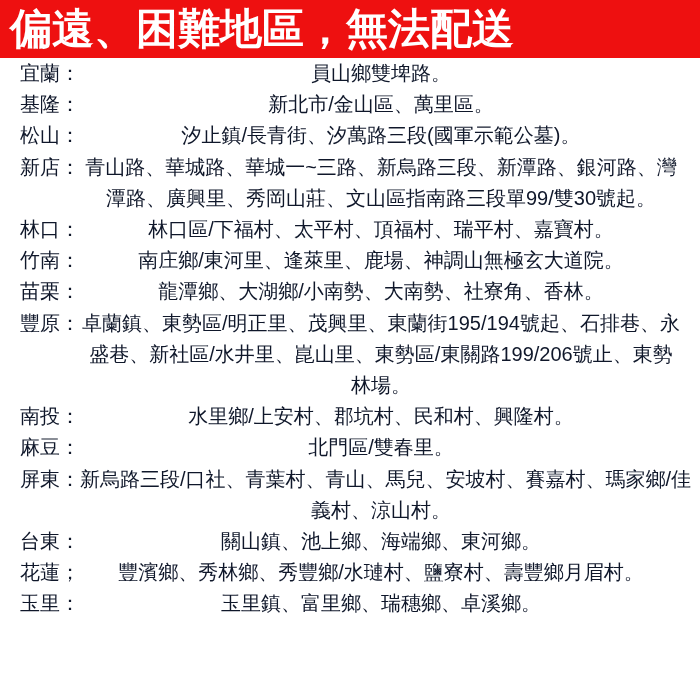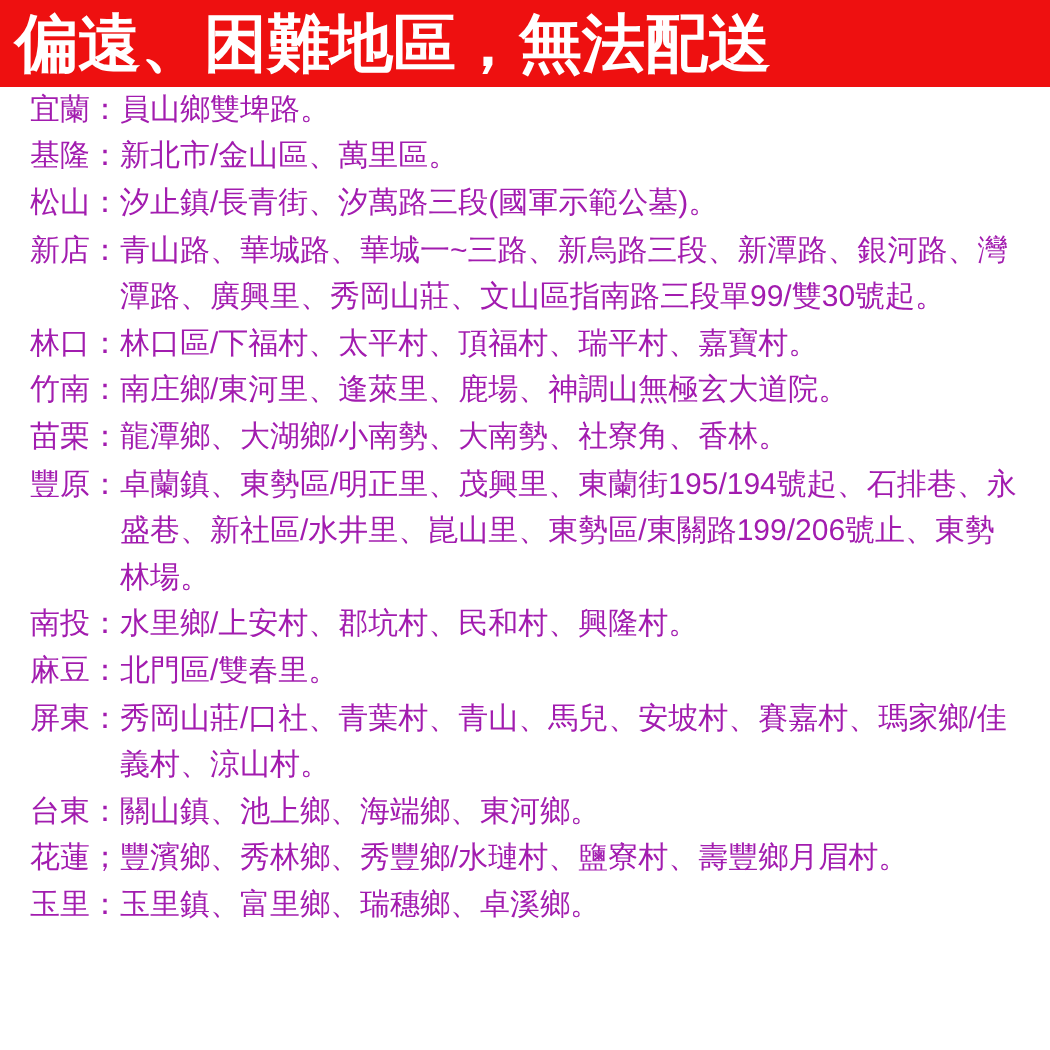"宜蘭：" div.region-list { color: #a21caf -> #0f172a }
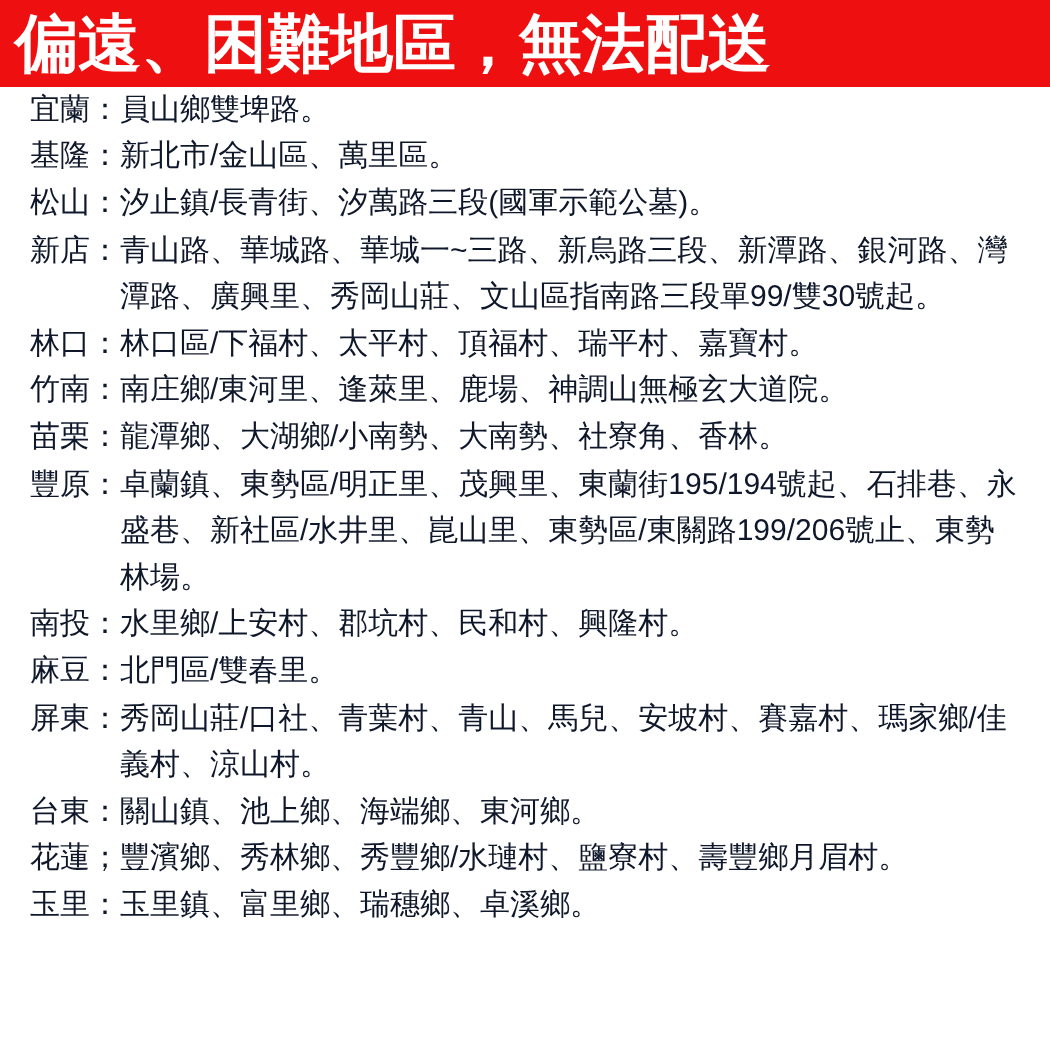"員山鄉雙埤路。" .line { text-align: none -> center }
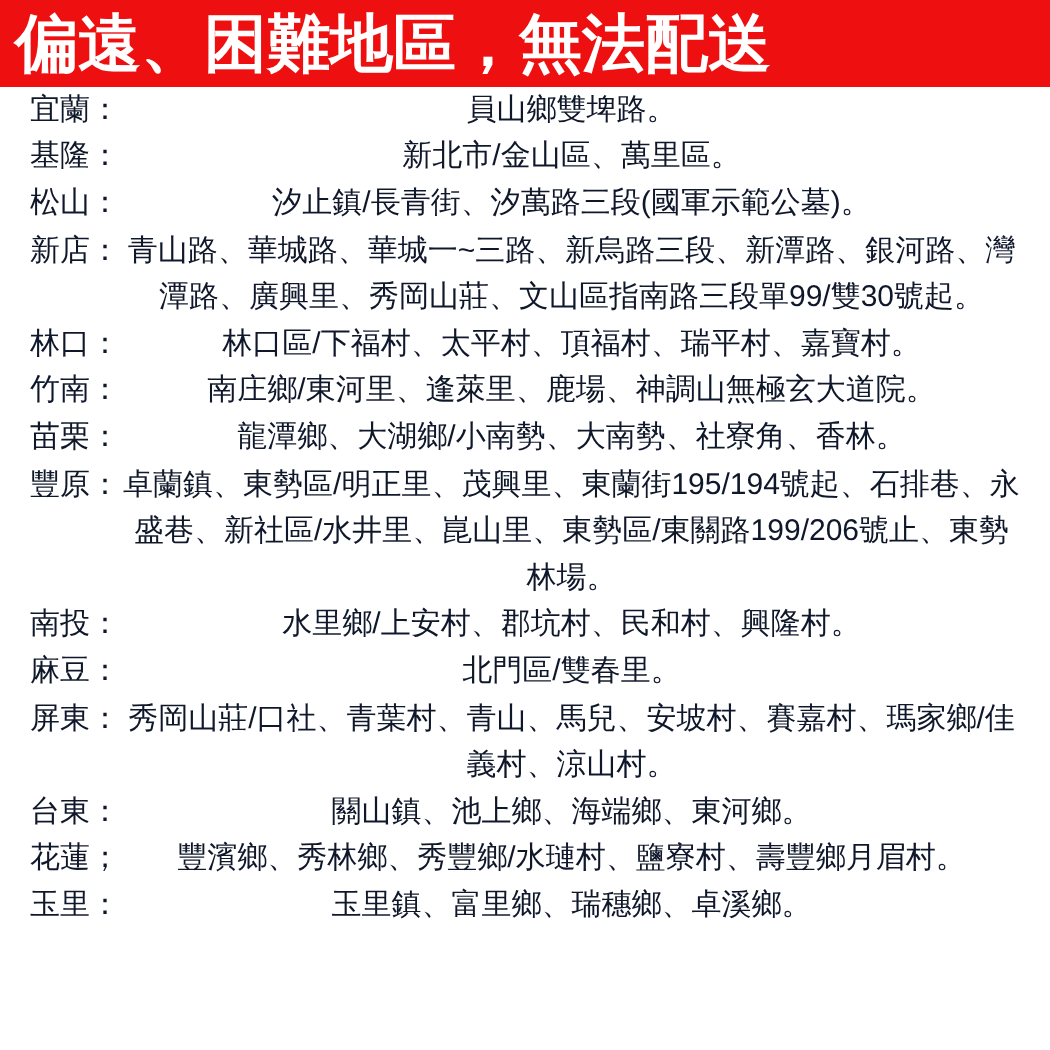"秀岡山莊/口社、青葉村、青山、馬兒、安坡村、賽嘉村、瑪家鄉/佳" div.line { text: 秀岡山莊/ -> 新烏路三段/ }
